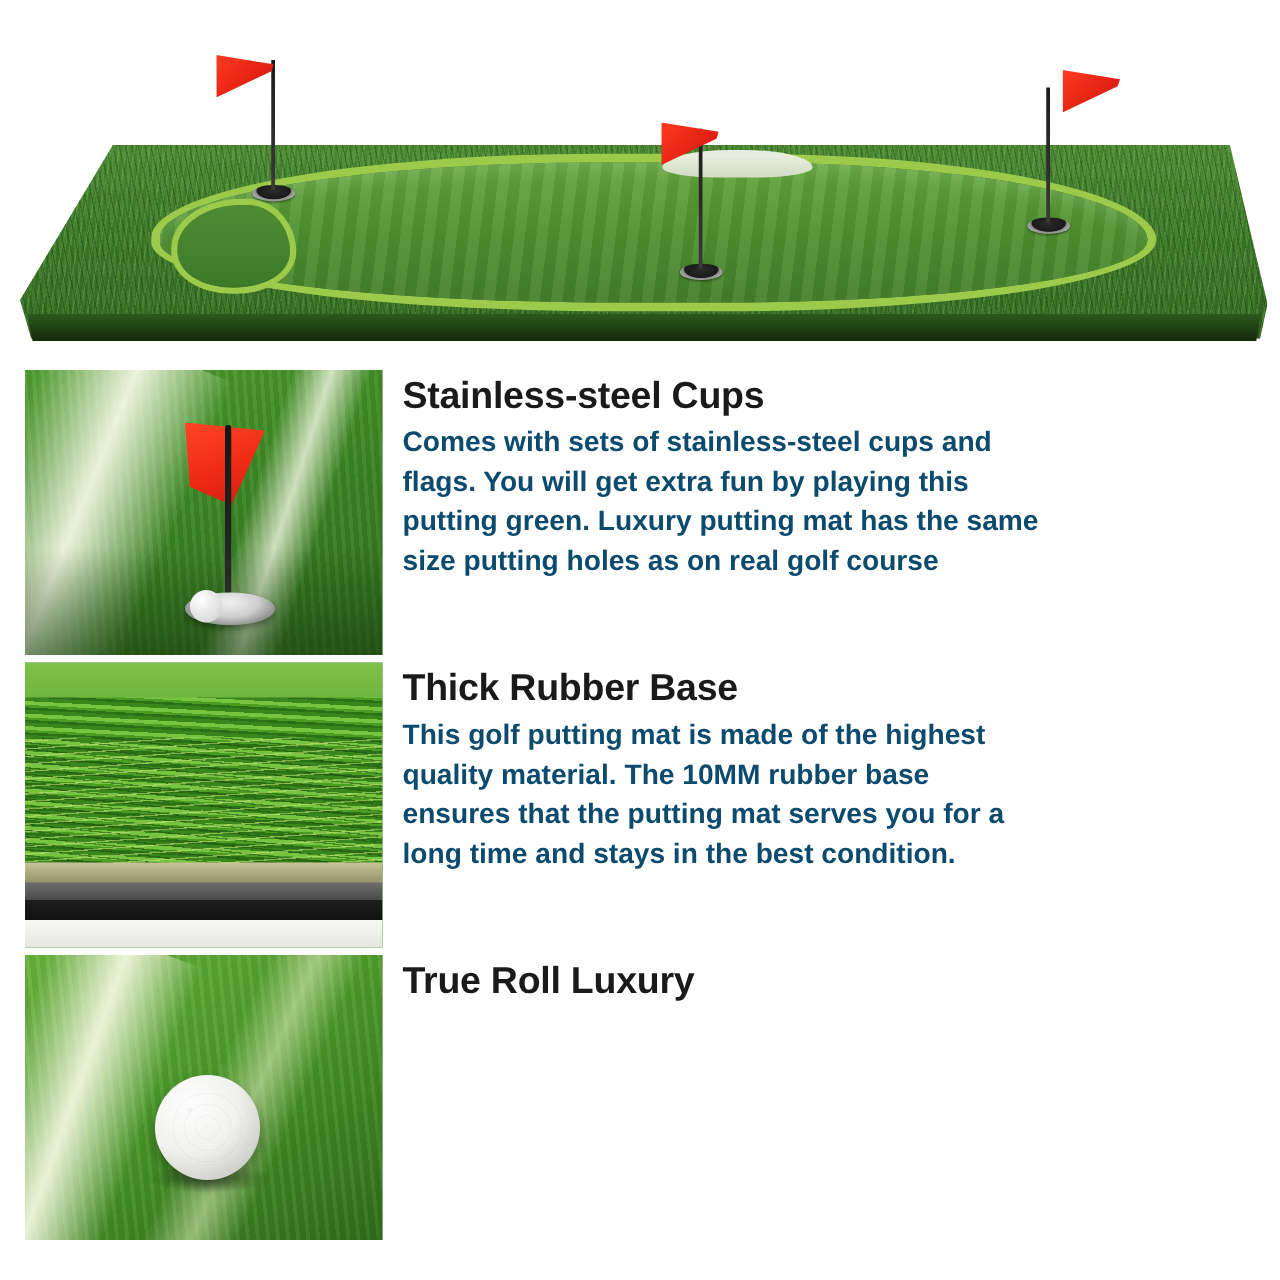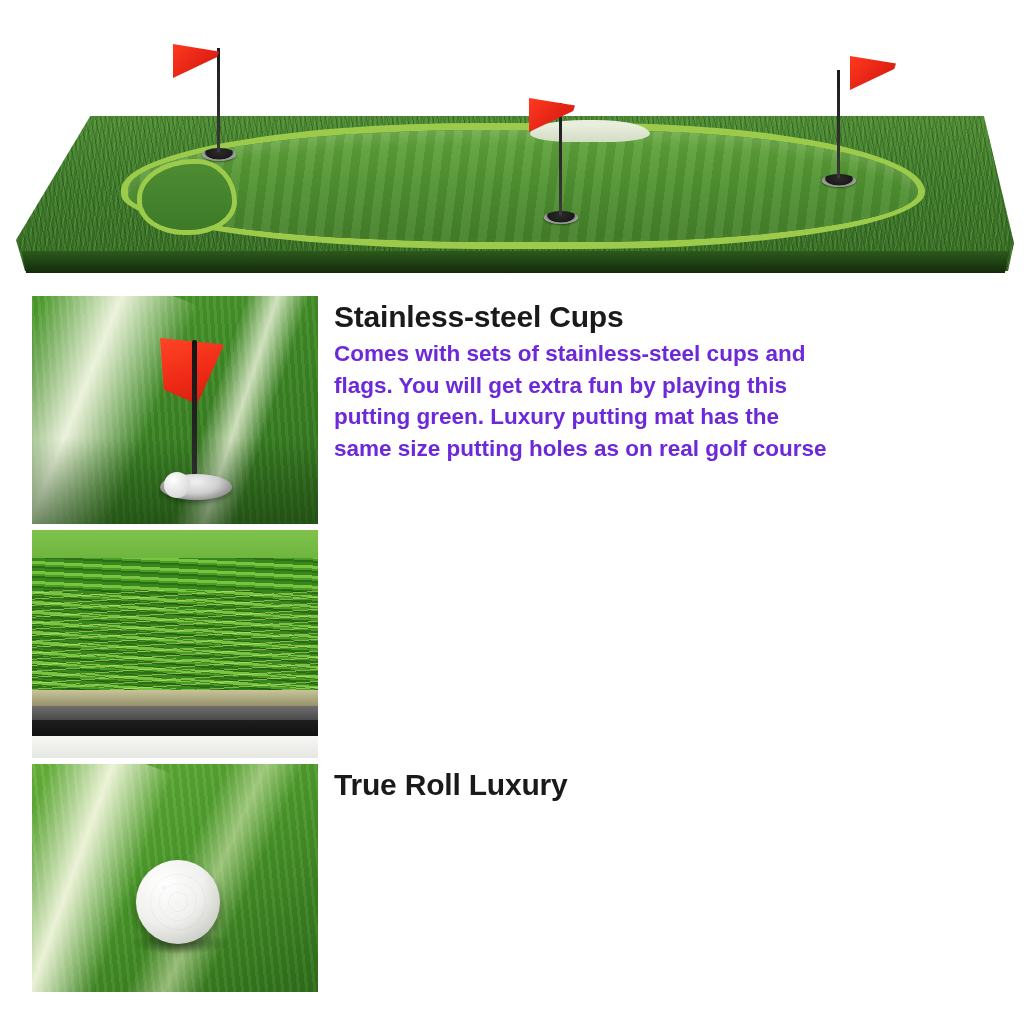"Stainless-steel Cups" .features { padding: 8px 0 0 12px -> 8px 0 0 0 }
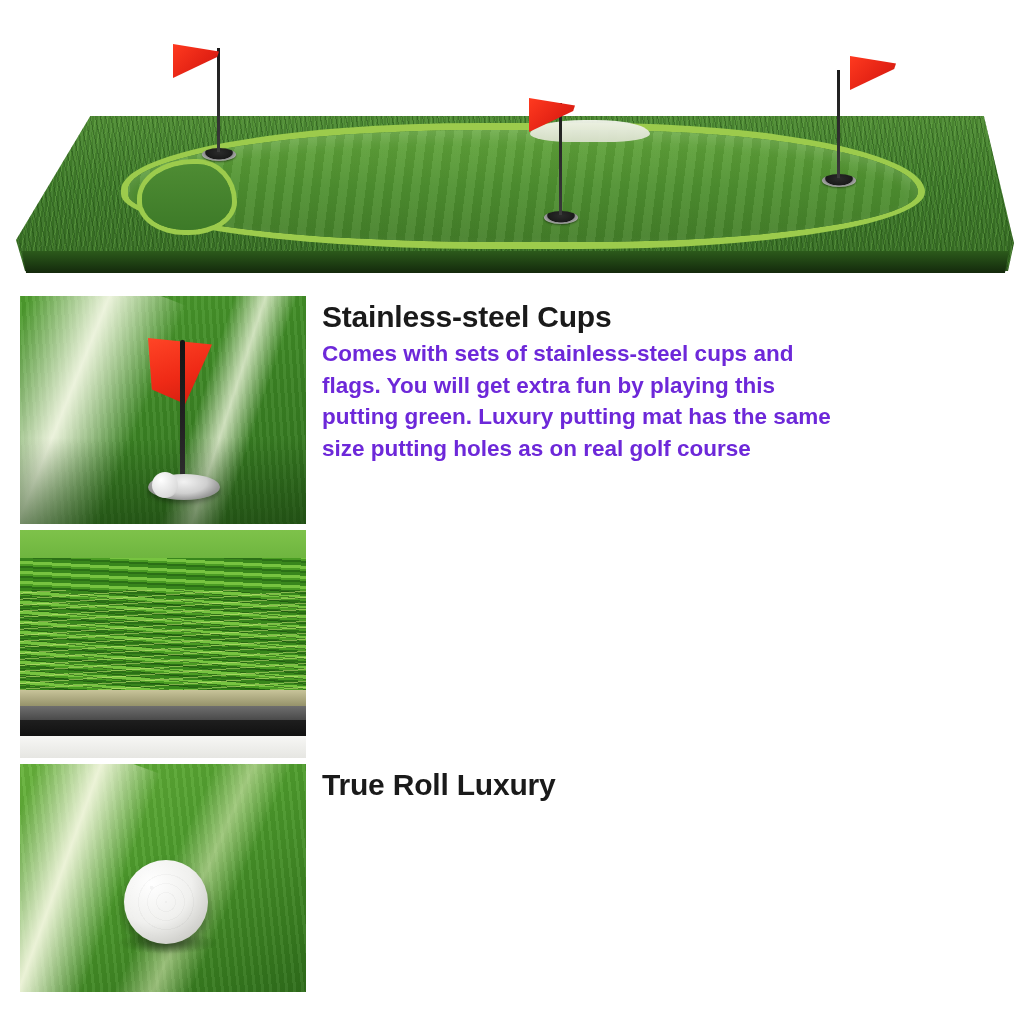"Comes with sets of stainless-steel" .feature-body { color: #6d28d9 -> #0c4a6e }
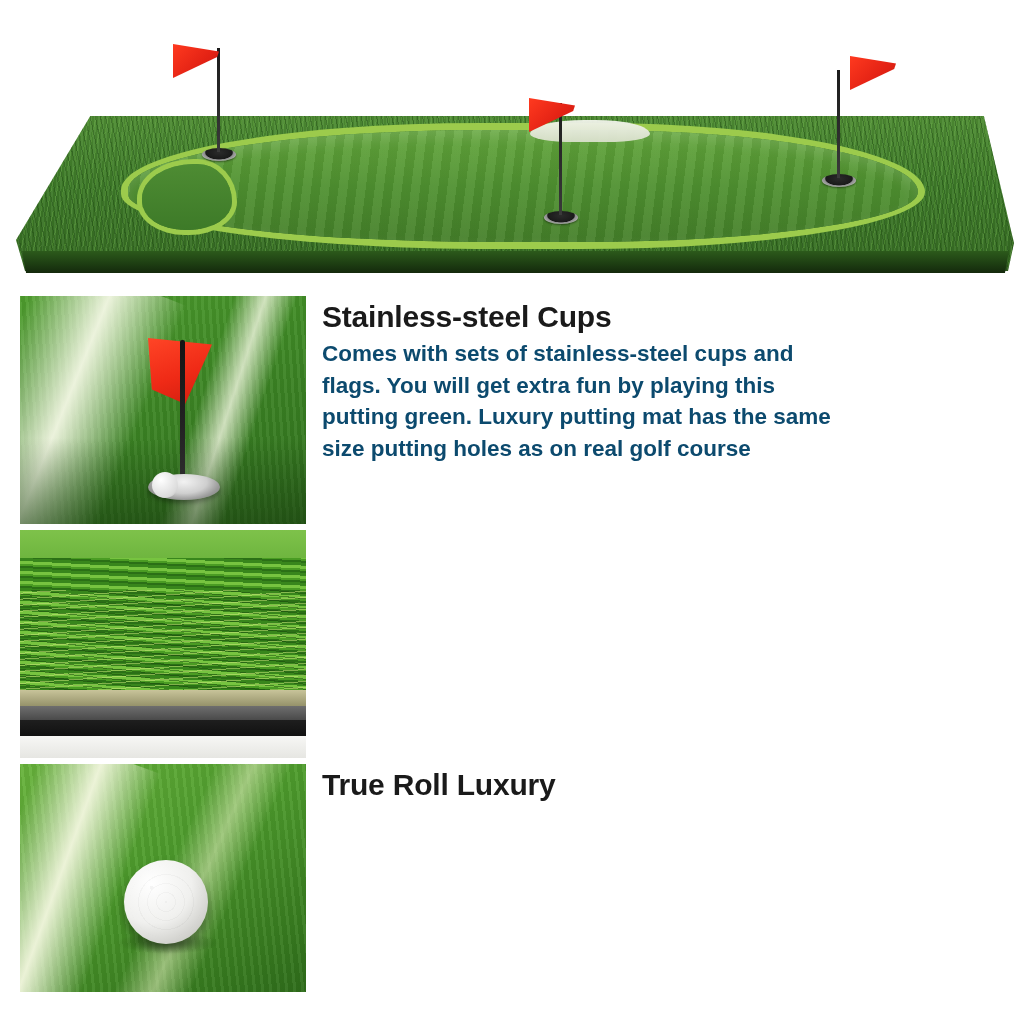"Thick Rubber Base" h2.feature-title { html: none -> <h2>Thick Rubber Base</h2> }
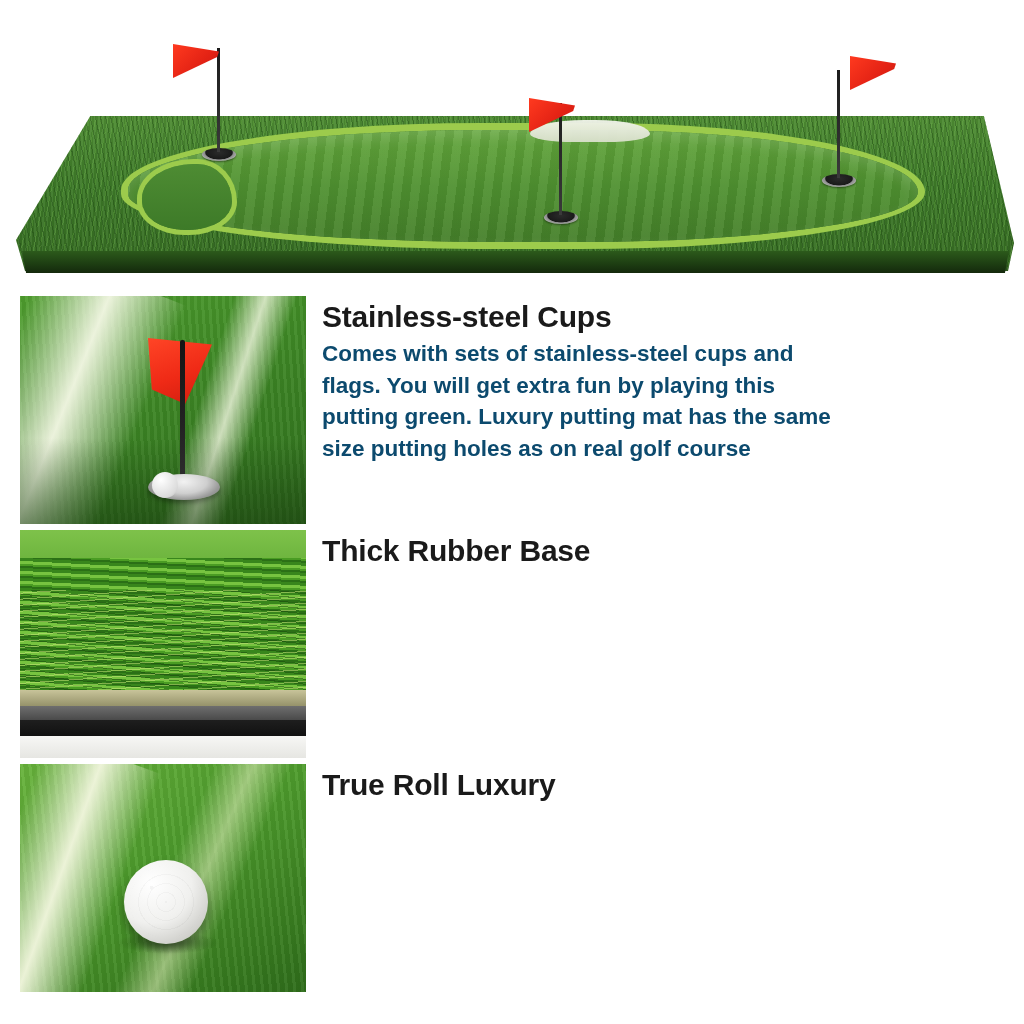"This golf putting mat is" p.feature-body { html: none -> <p>This golf putting mat is made of the highest quality material. The 10MM rubber base ensures that the putting mat serves you for a long time and stays in the best condition.</p> }
